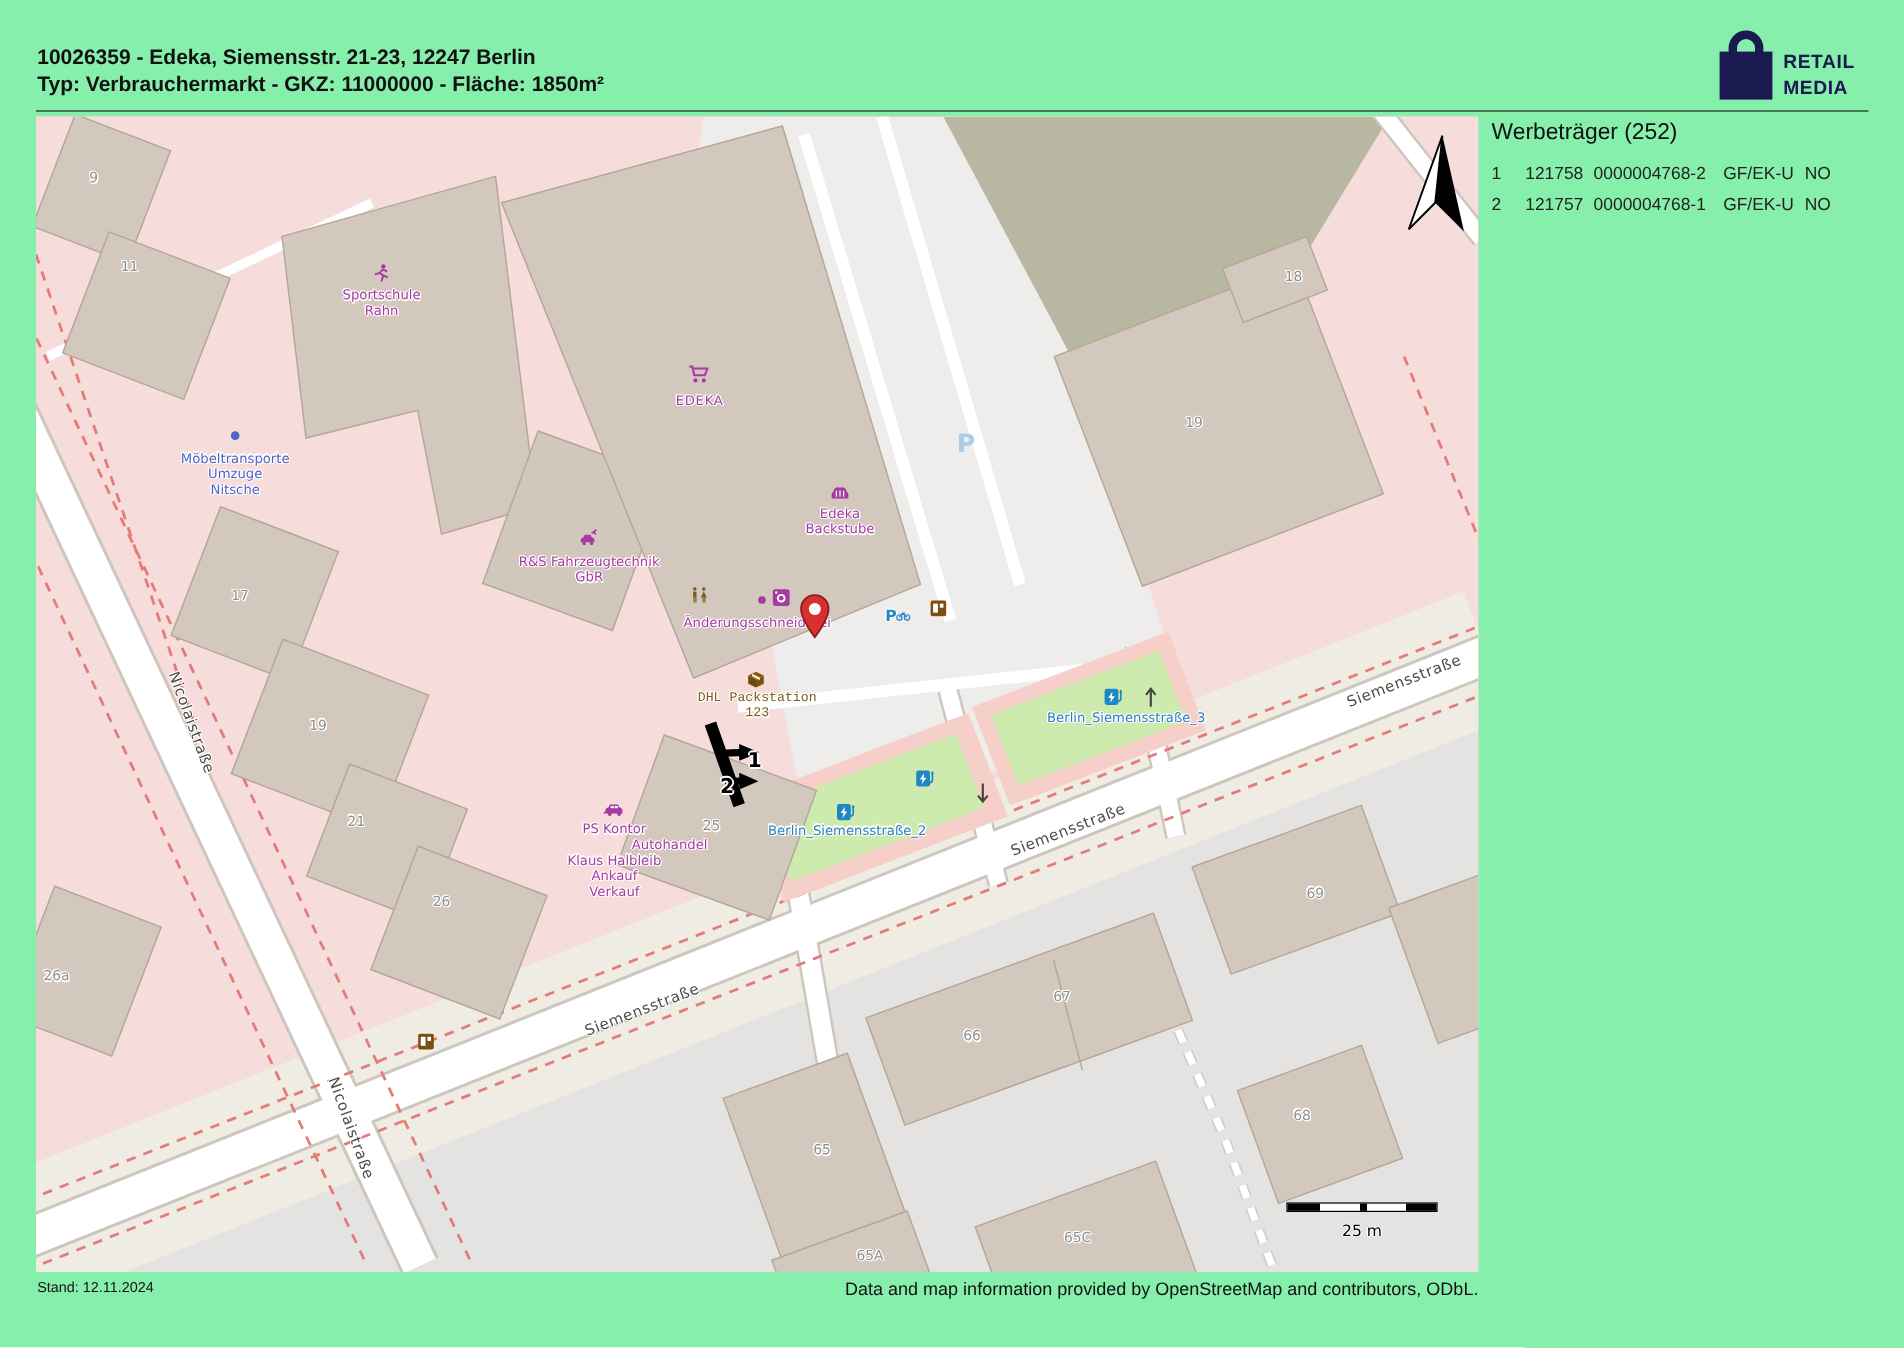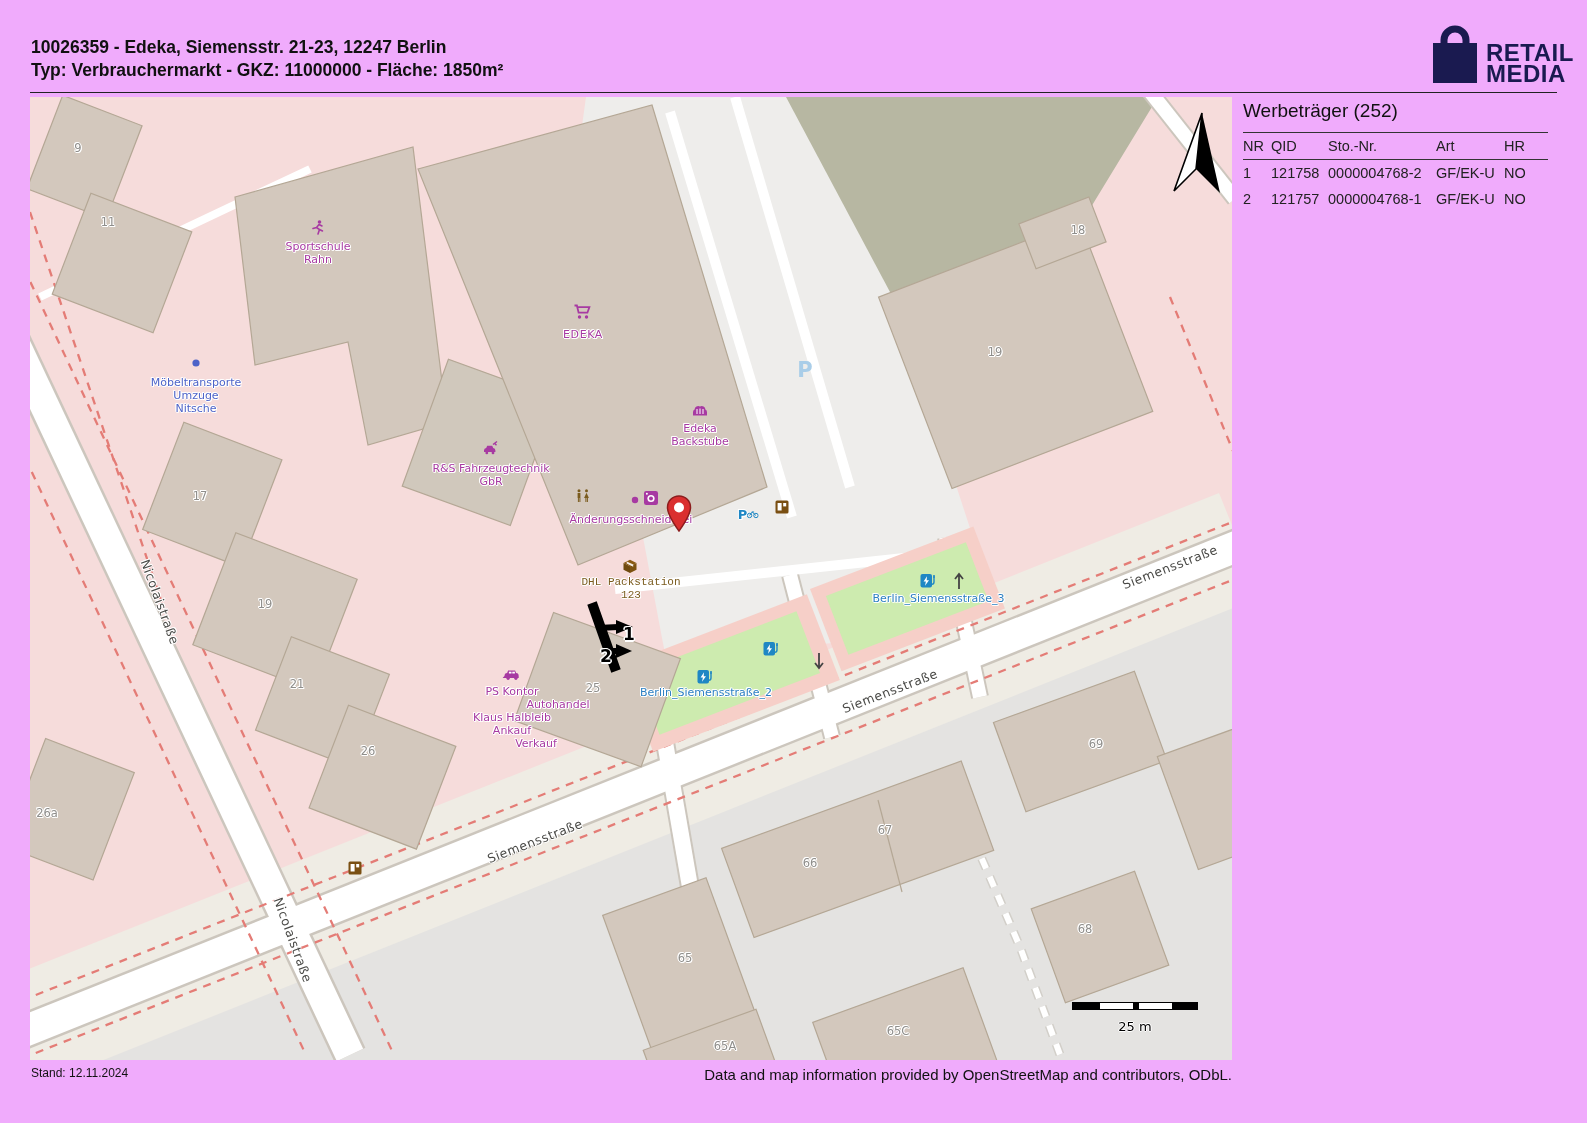"10026359 - Edeka, Siemensstr. 21-23," .page { background: #f0abfc -> #86efac }
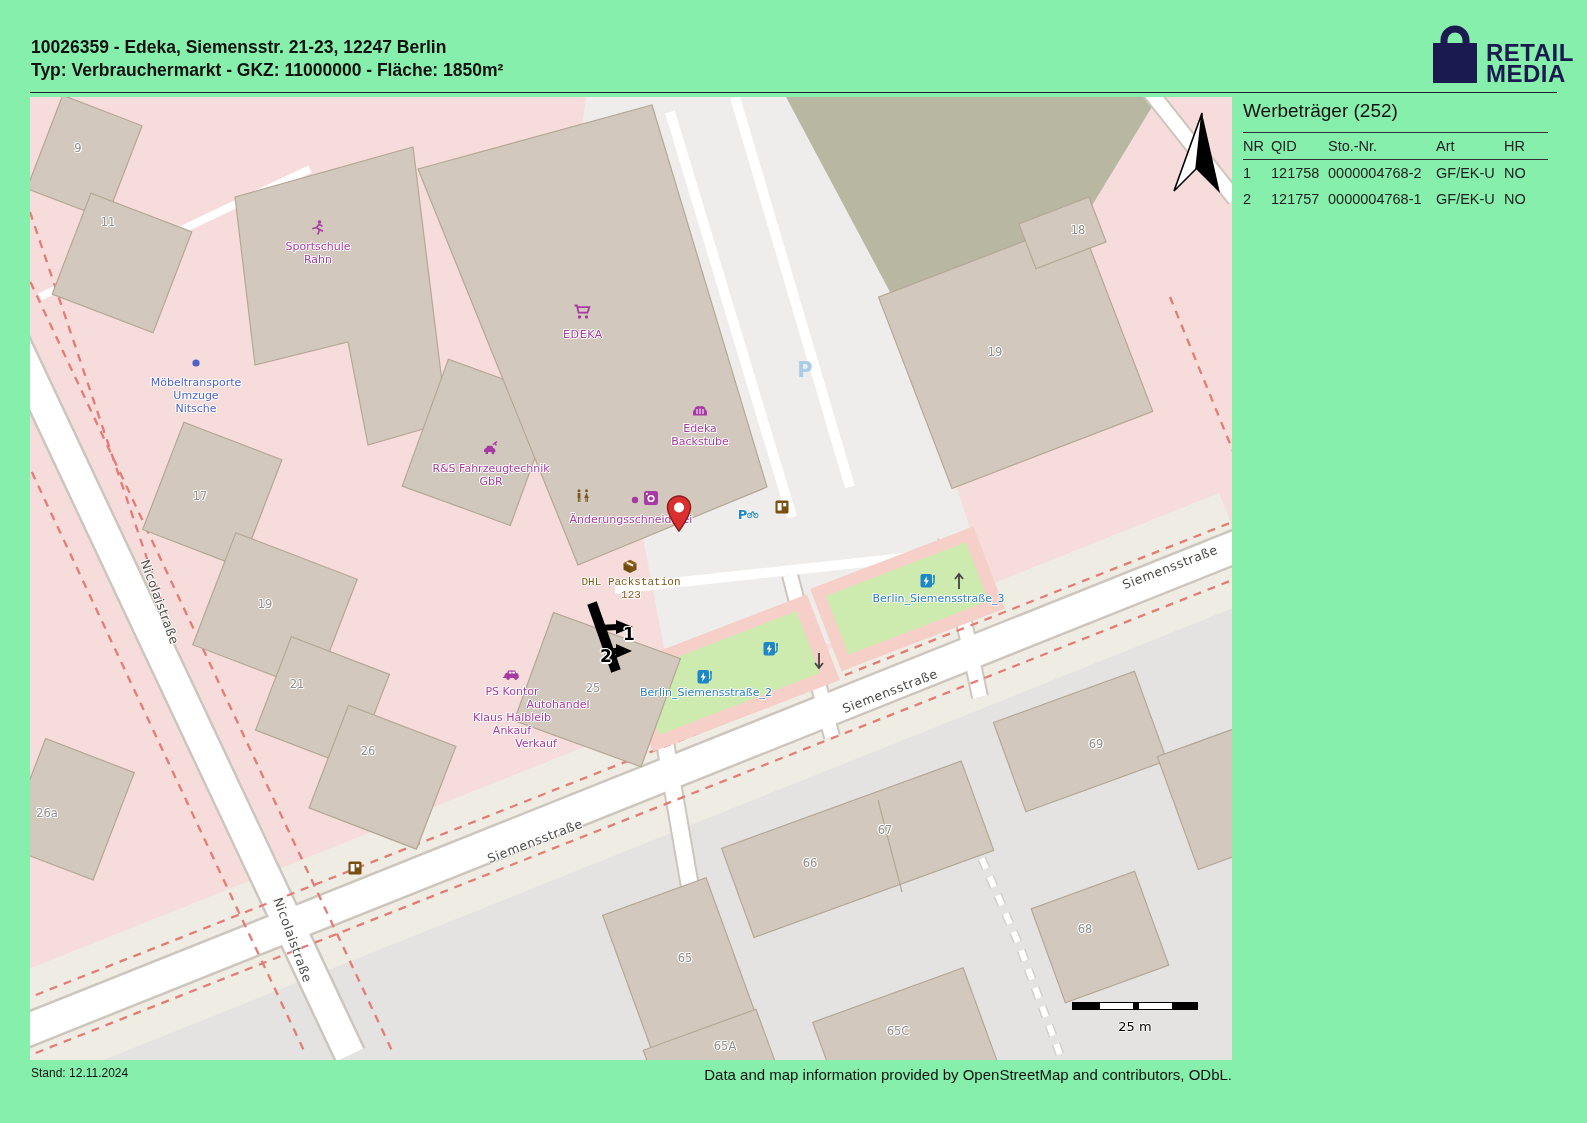"RETAIL" .logo-text { font-size: 24px -> 16px }
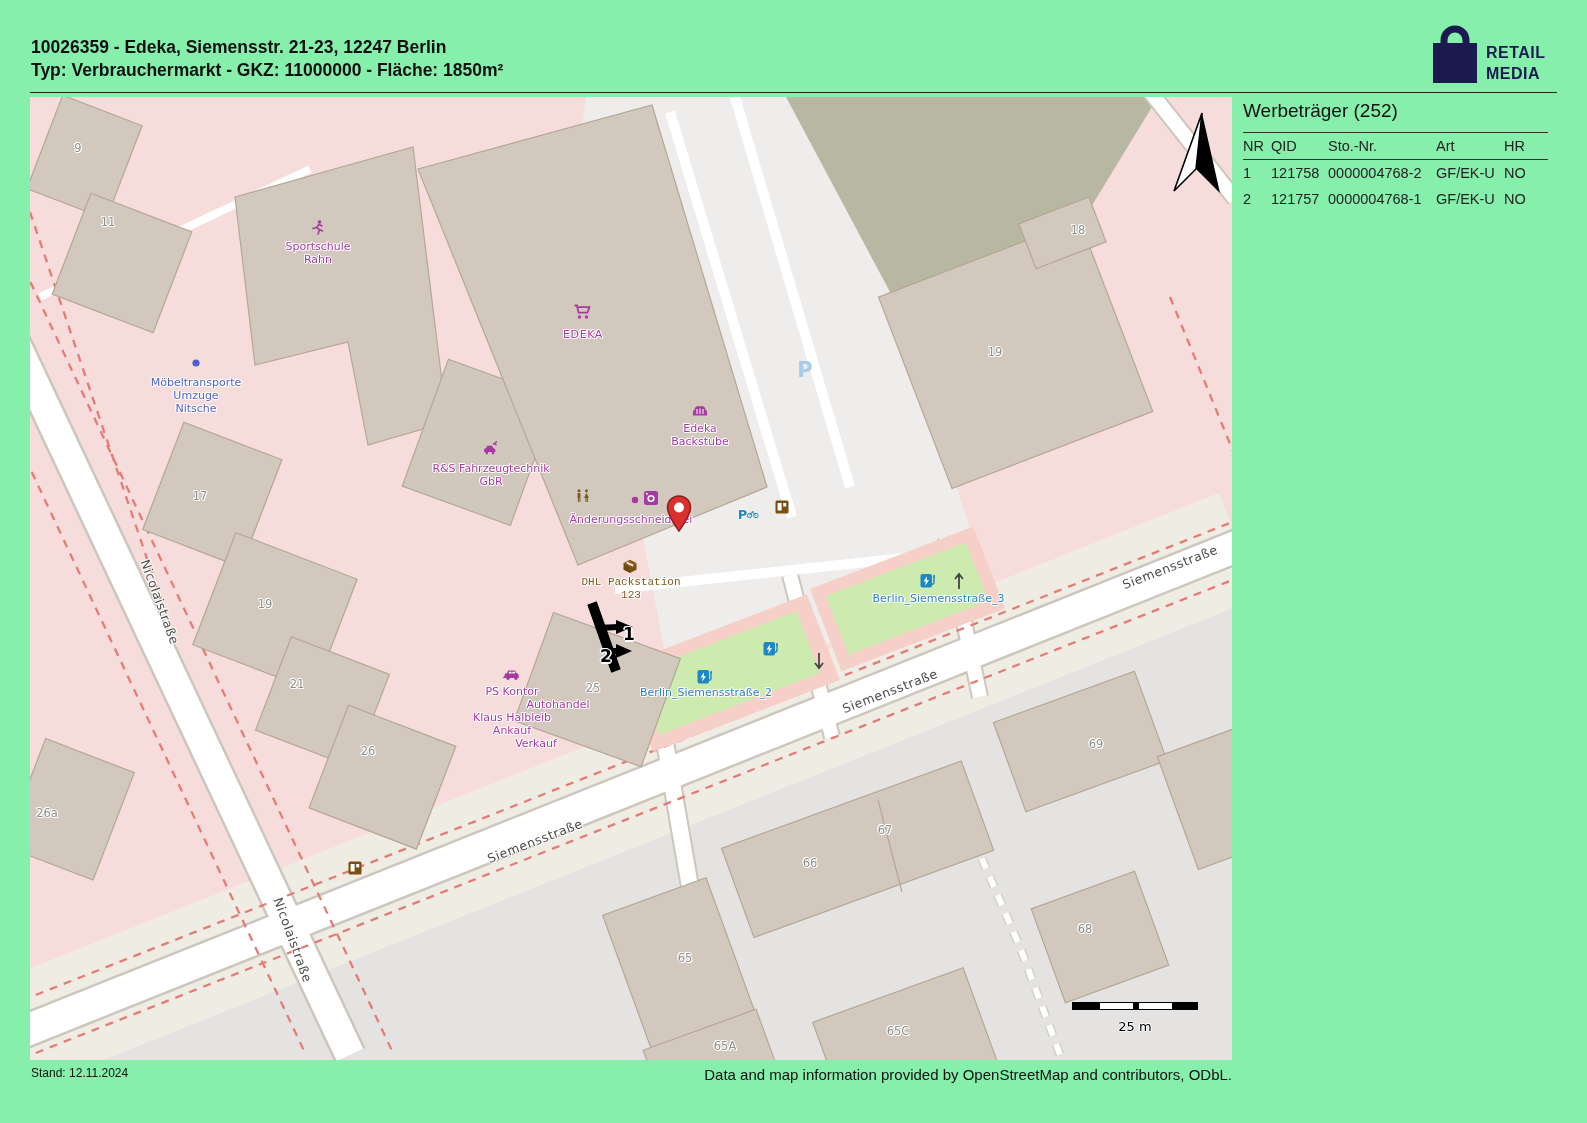"NR" div.prow { html: <div> <span>NR</span> <span>QID</span> <span>Sto.-Nr.</span> <span>Art</span> <span>HR</span> </div> -> none }
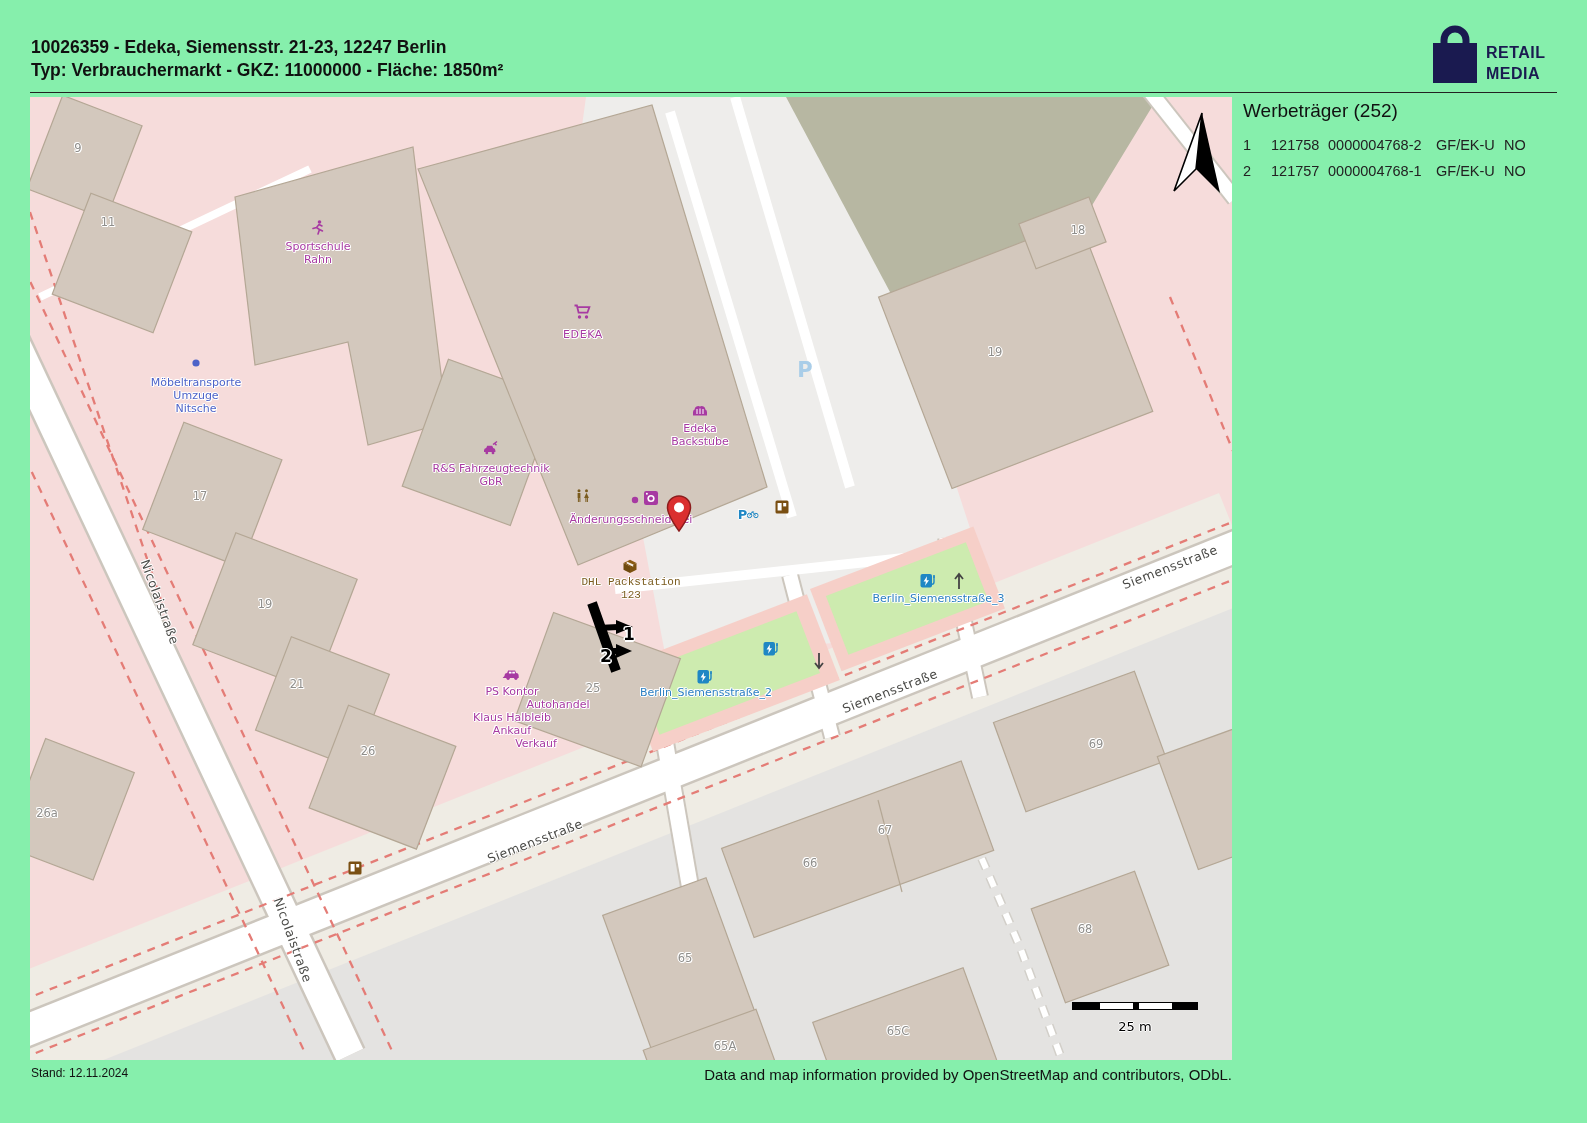"Verkauf" div.ml { margin-left: 24px -> none }
